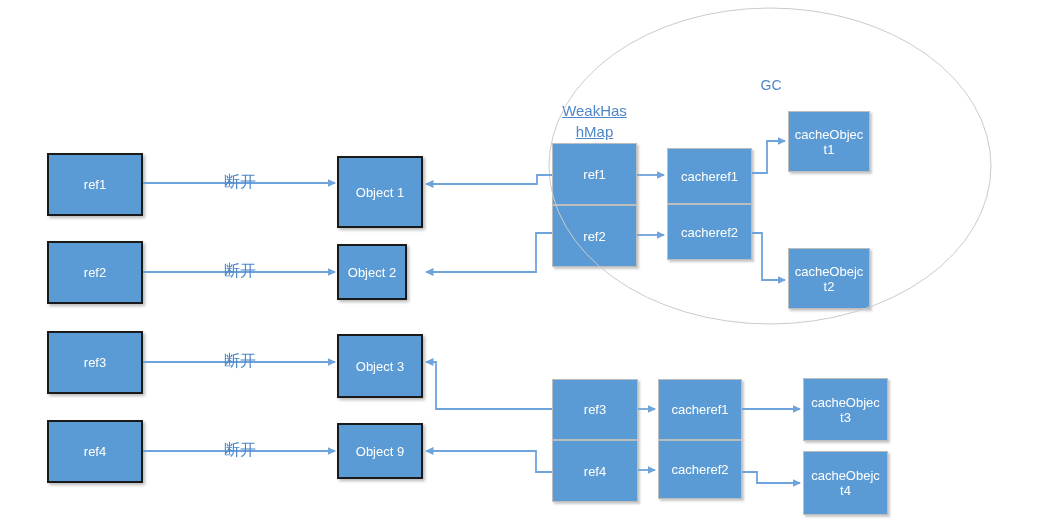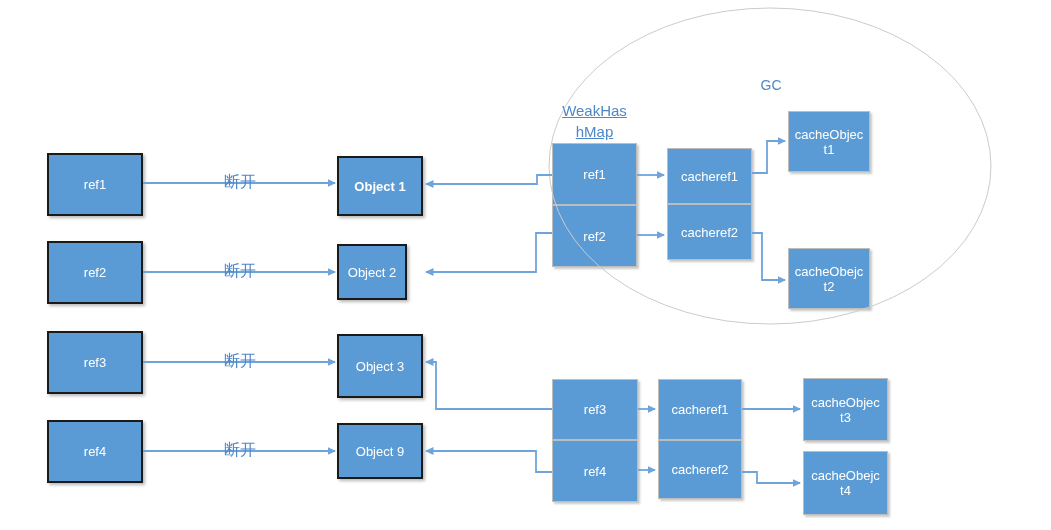"Object 1" div.box { font-weight: bold -> none; height: 60px -> 72px }
